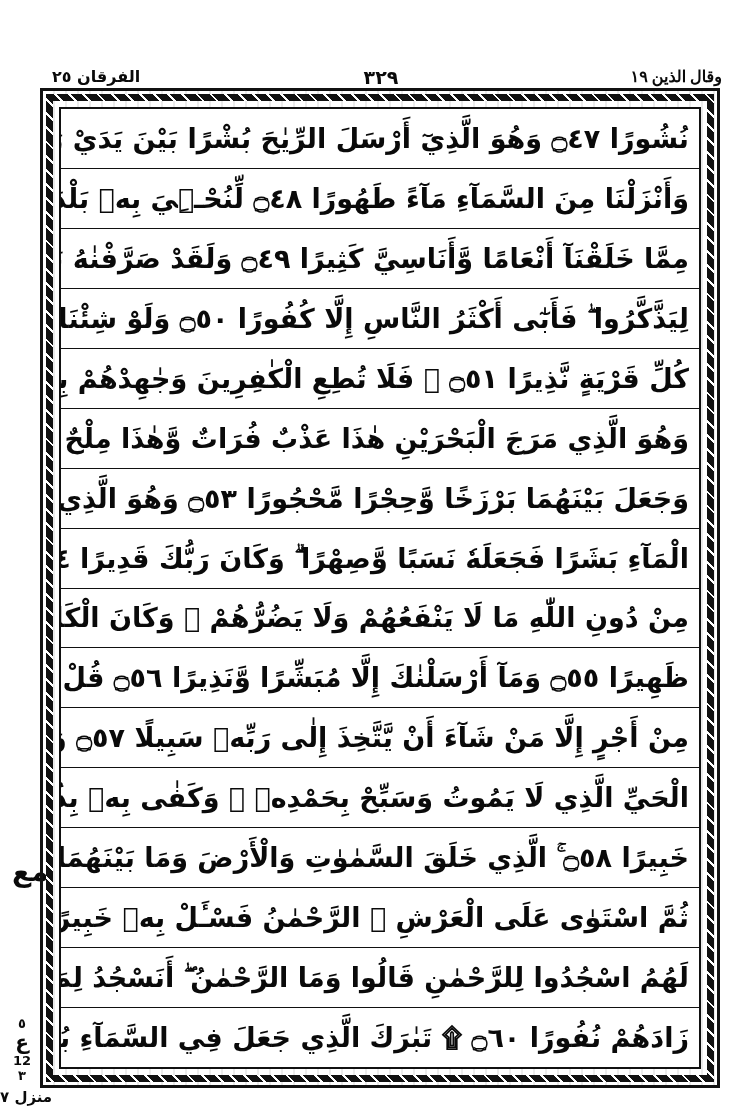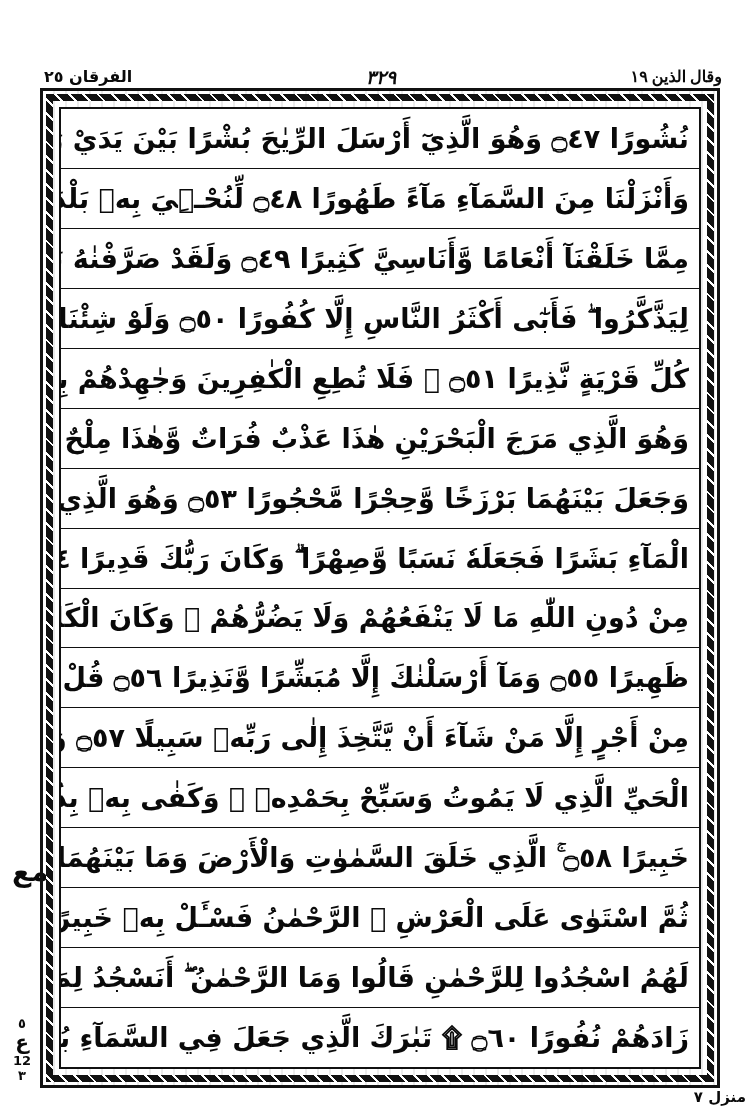"الفرقان ٢٥" .hdr-left { left: 4px -> 12px }
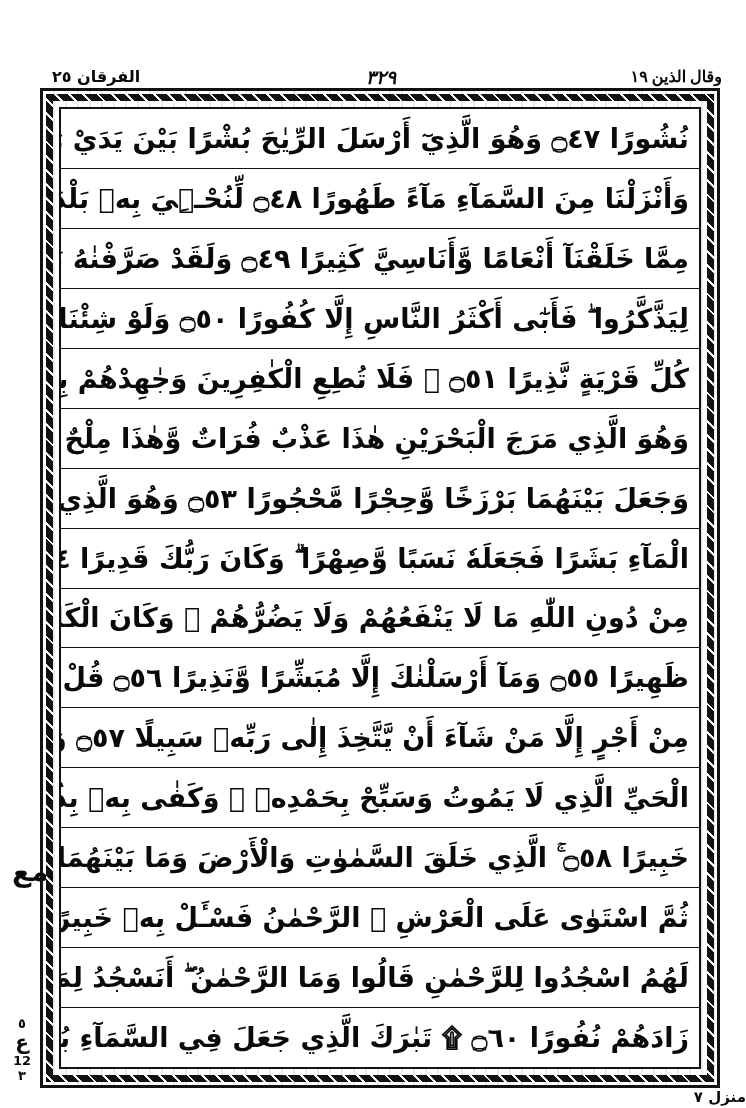"٣٢٩" .hdr-center { font-style: italic -> none }
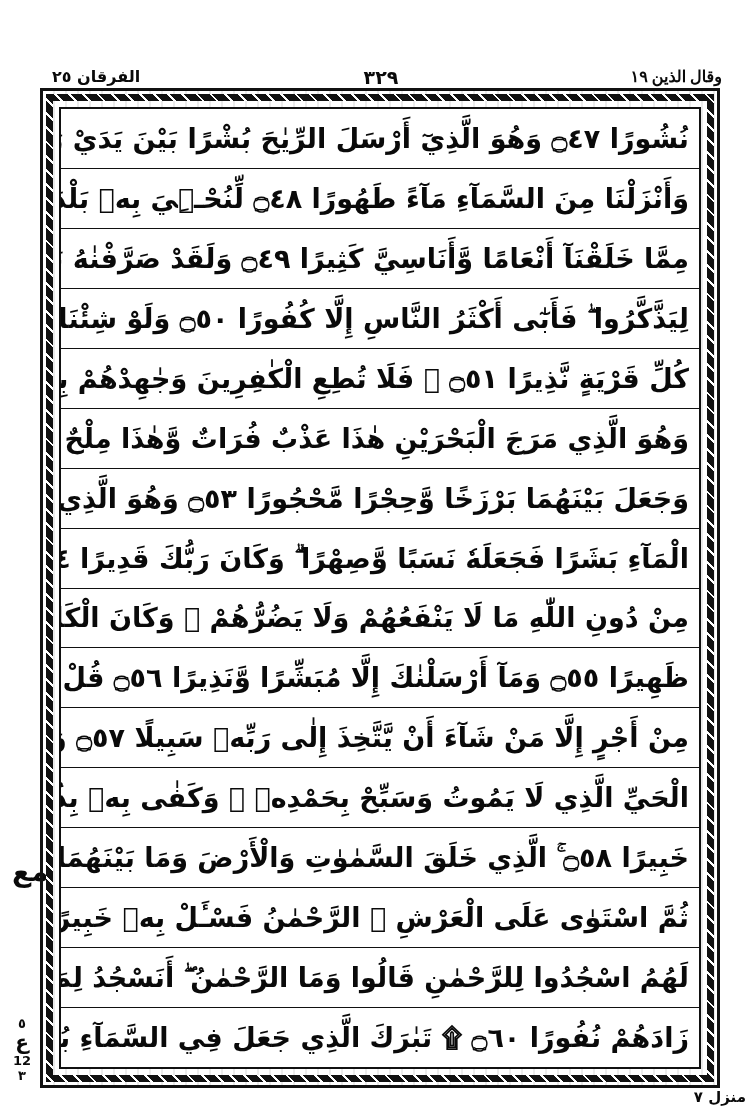"منزل ٧" .footer { text-align: right -> left }
